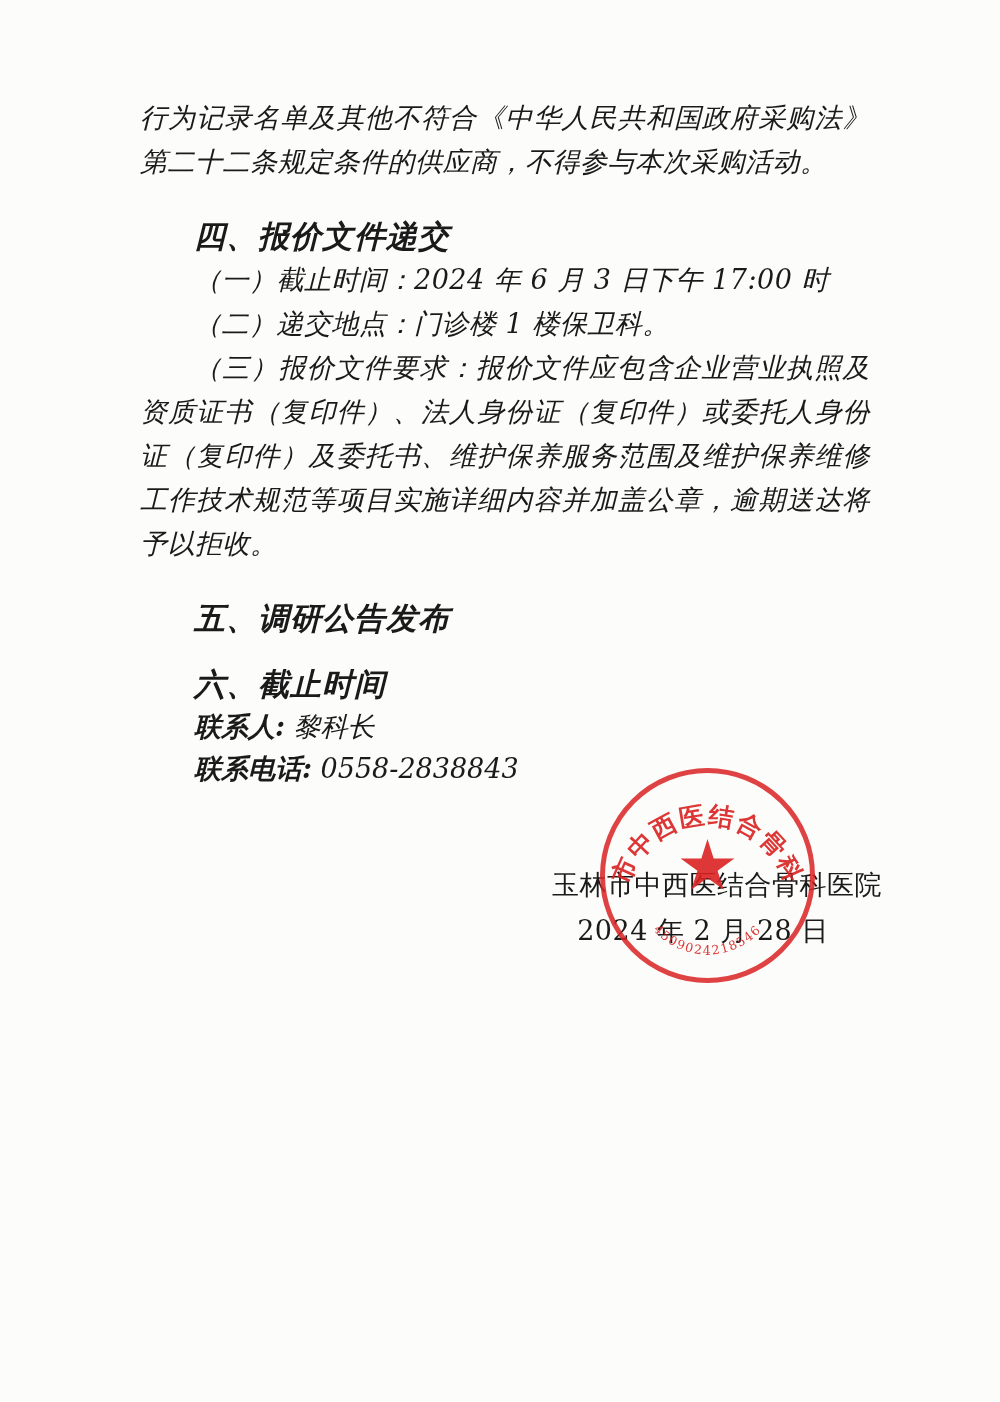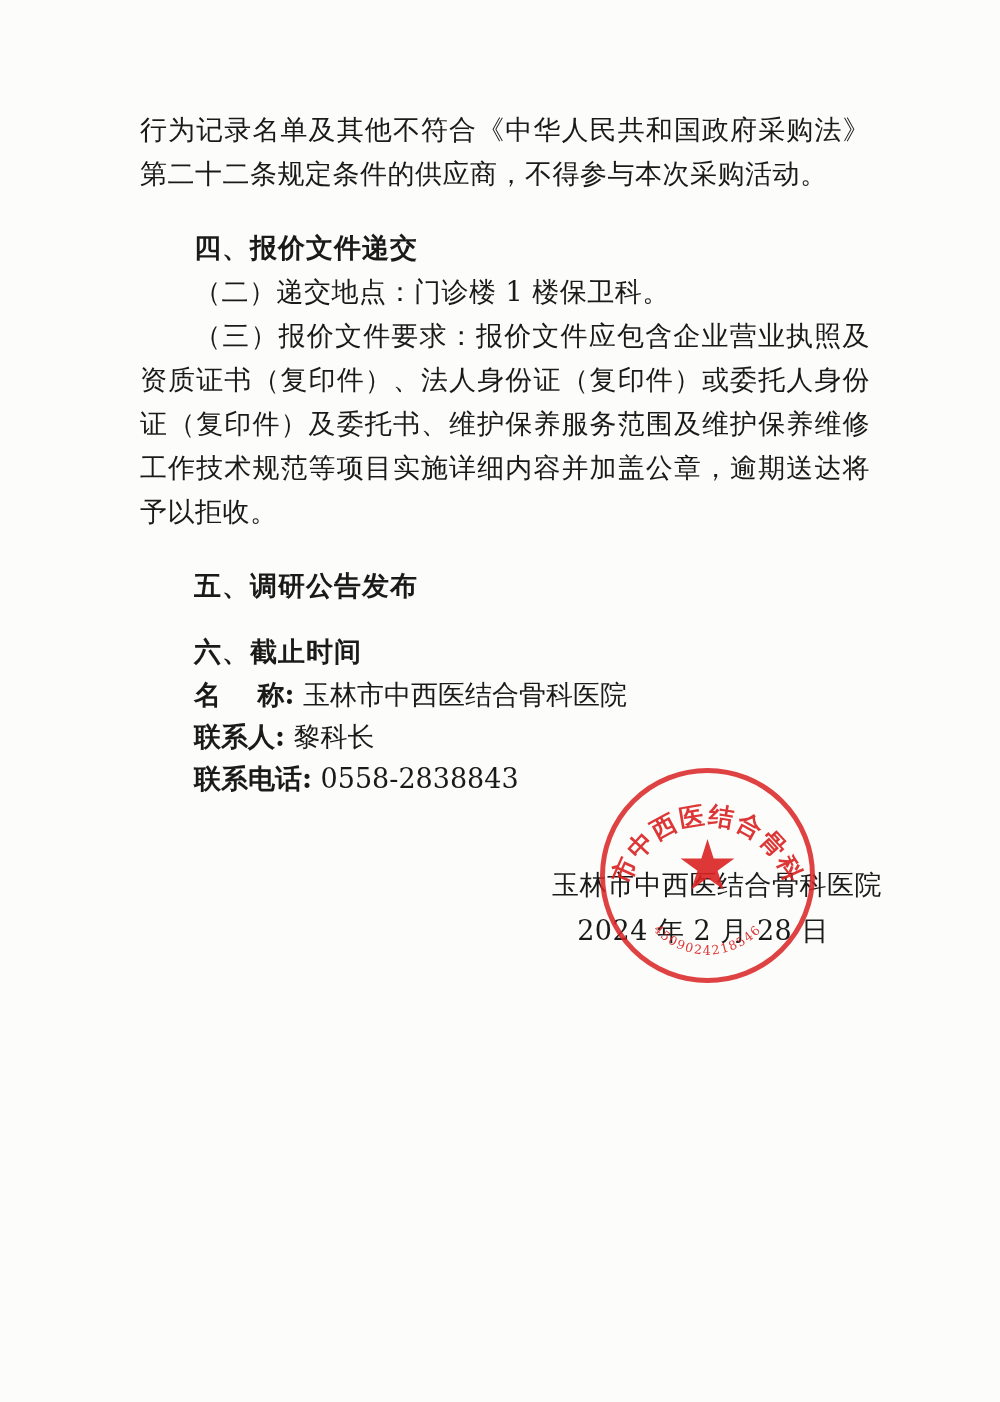"行为记录名单及其他不符合《中华人民共和国政府采购法》第二十二条规定条件的供应商，" .content { font-style: none -> italic; top: 108px -> 96px }
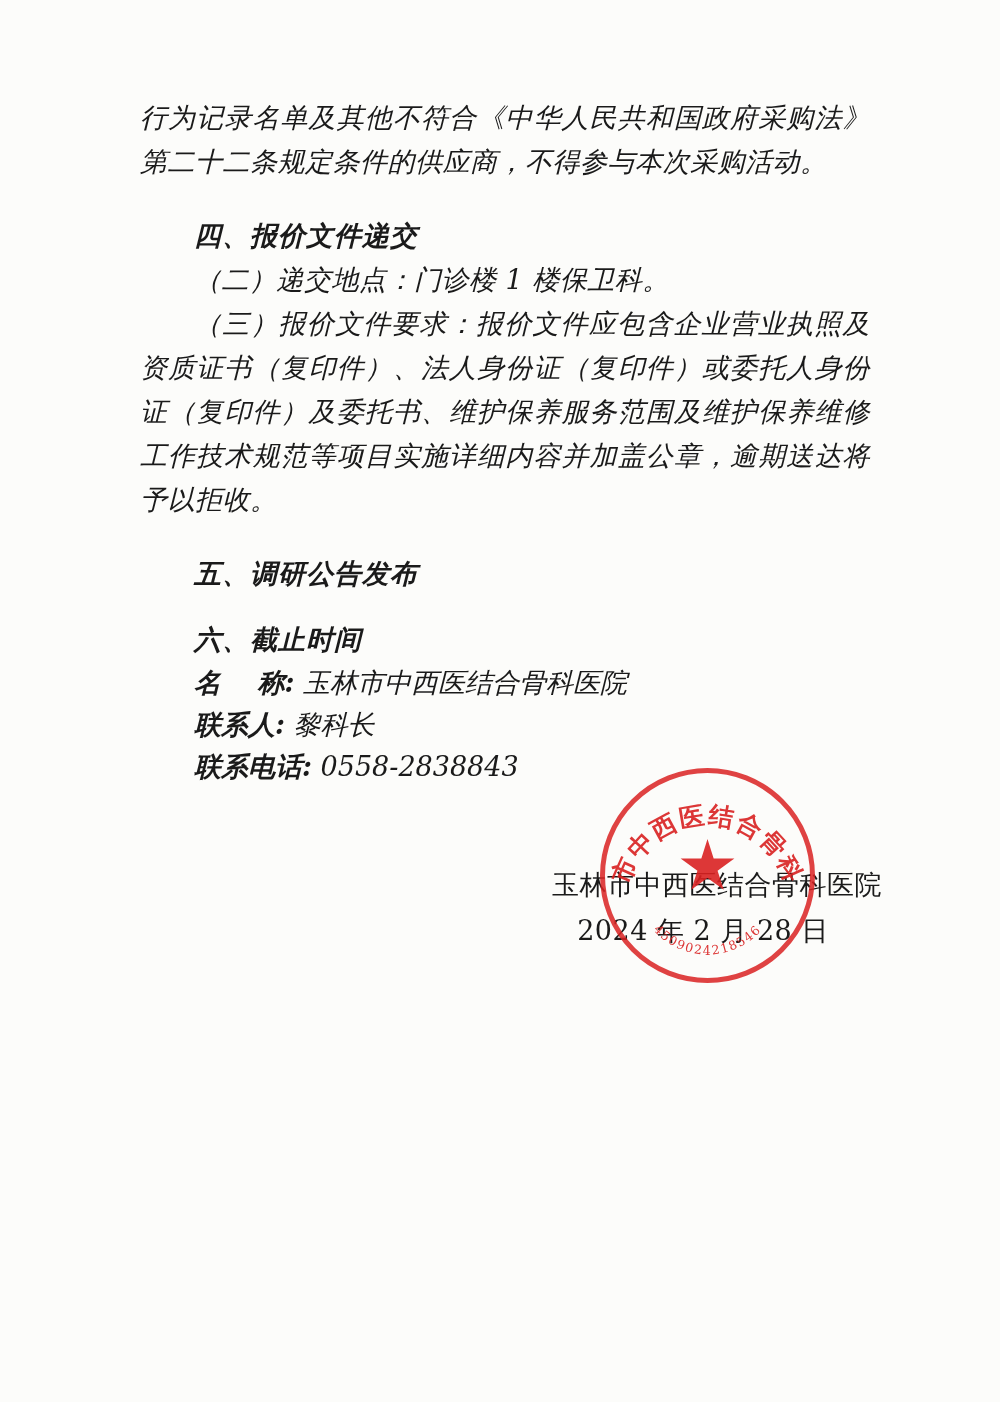"四、报价文件递交" .section-head { font-size: 27px -> 31px }
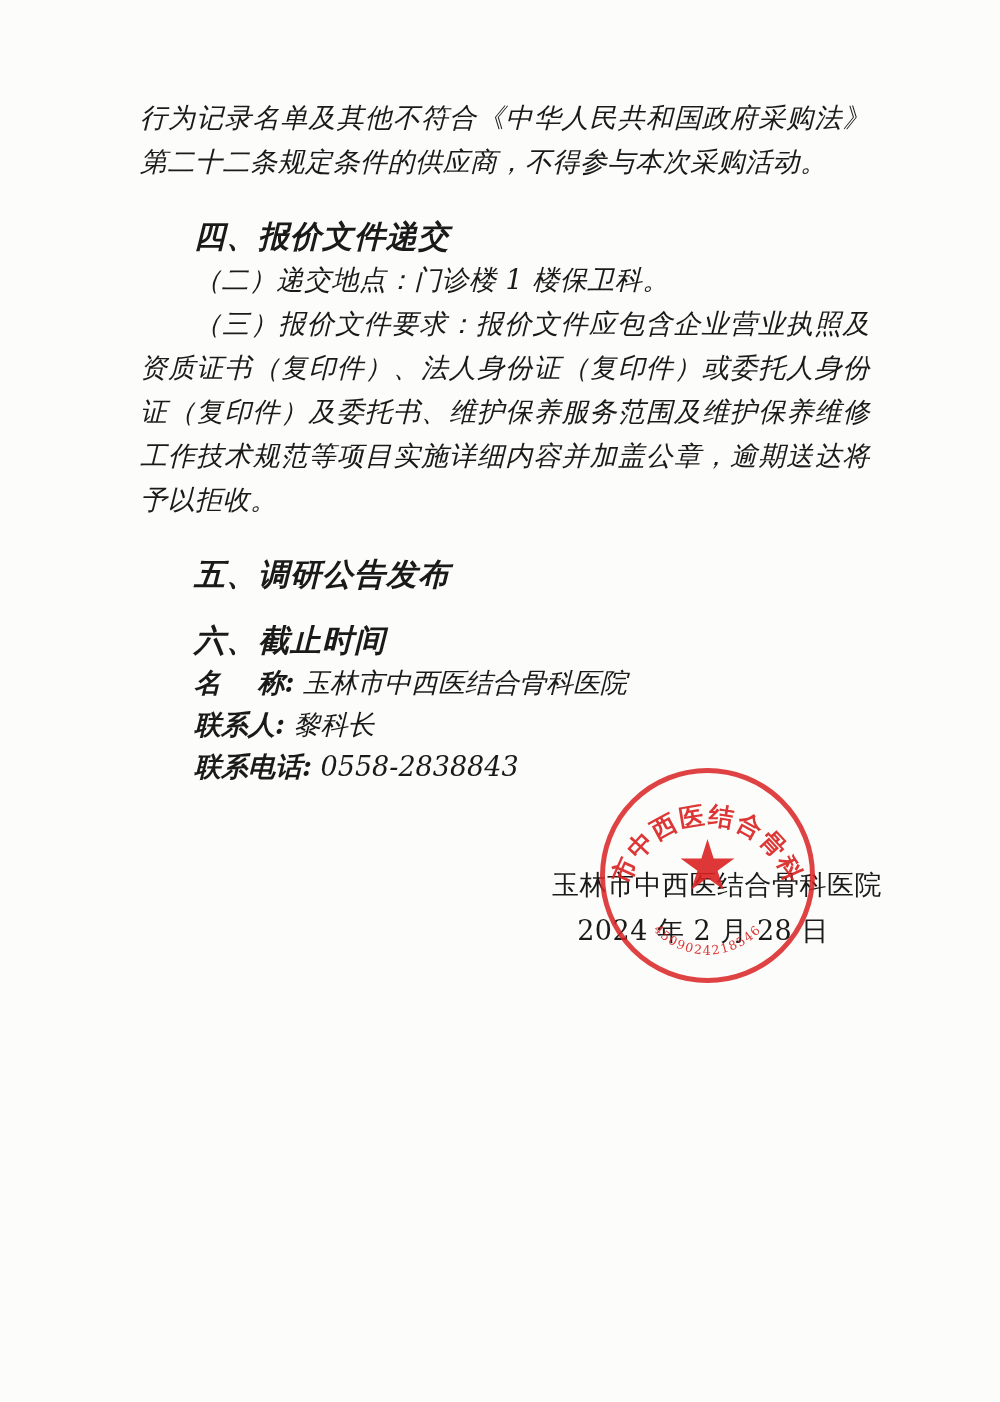"（一）截止时间：2024 年 6 月 3" p.para { html: none -> <p>（一）截止时间：2024 年 6 月 3 日下午 17:00 时</p> }
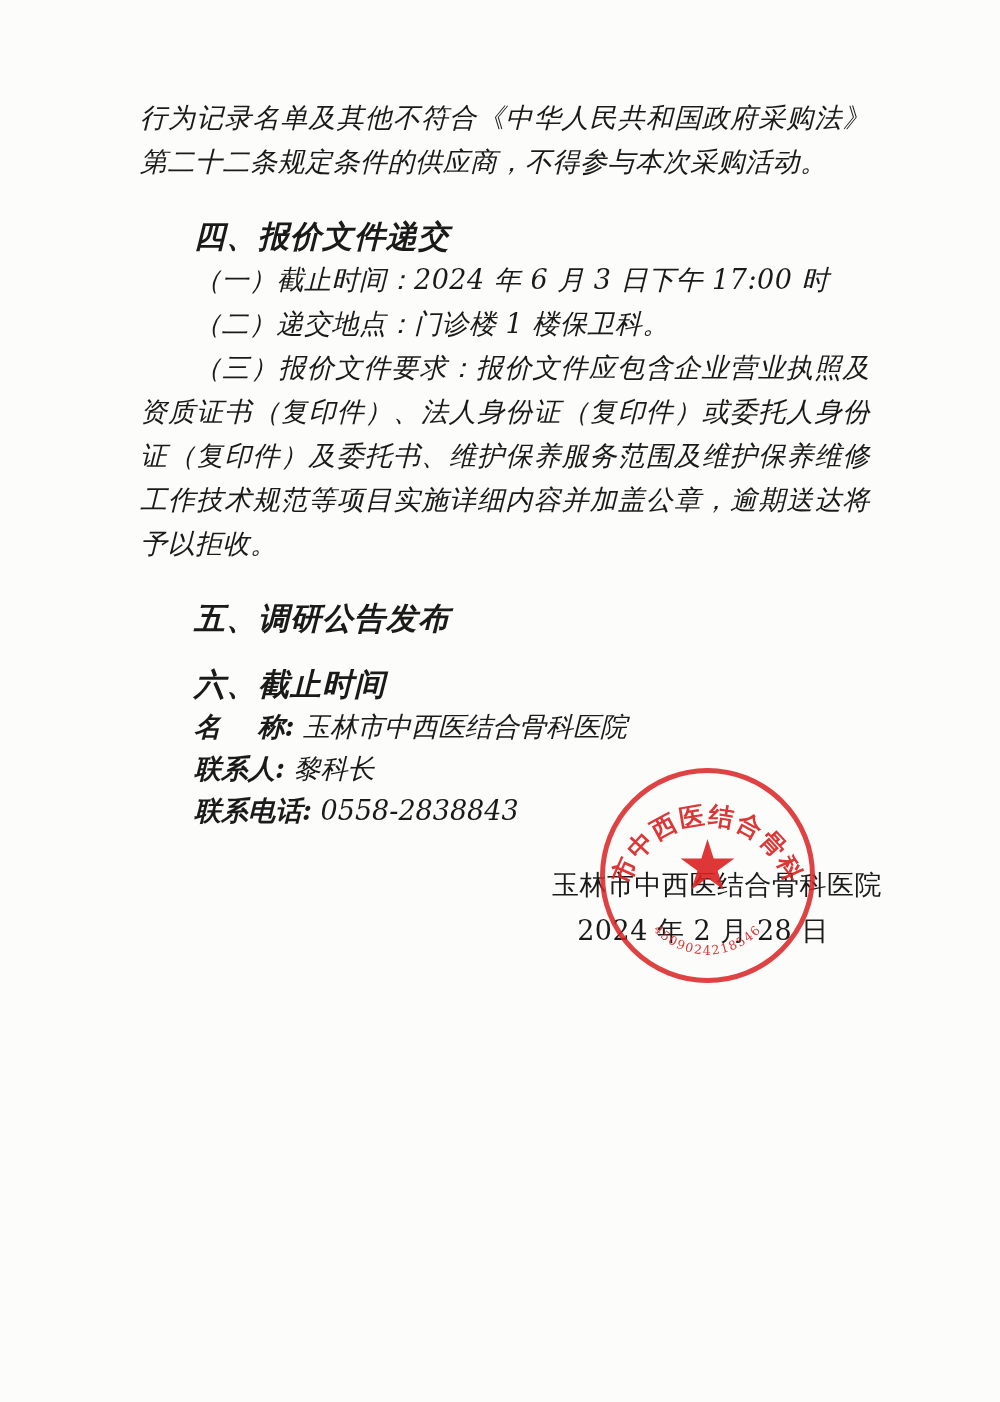"名 称: 玉林市中西医结合骨科医院" p.contact-line { html: <p><span>名 称:</span> <span>玉林市中西医结合骨科医院</span></p> -> none }
